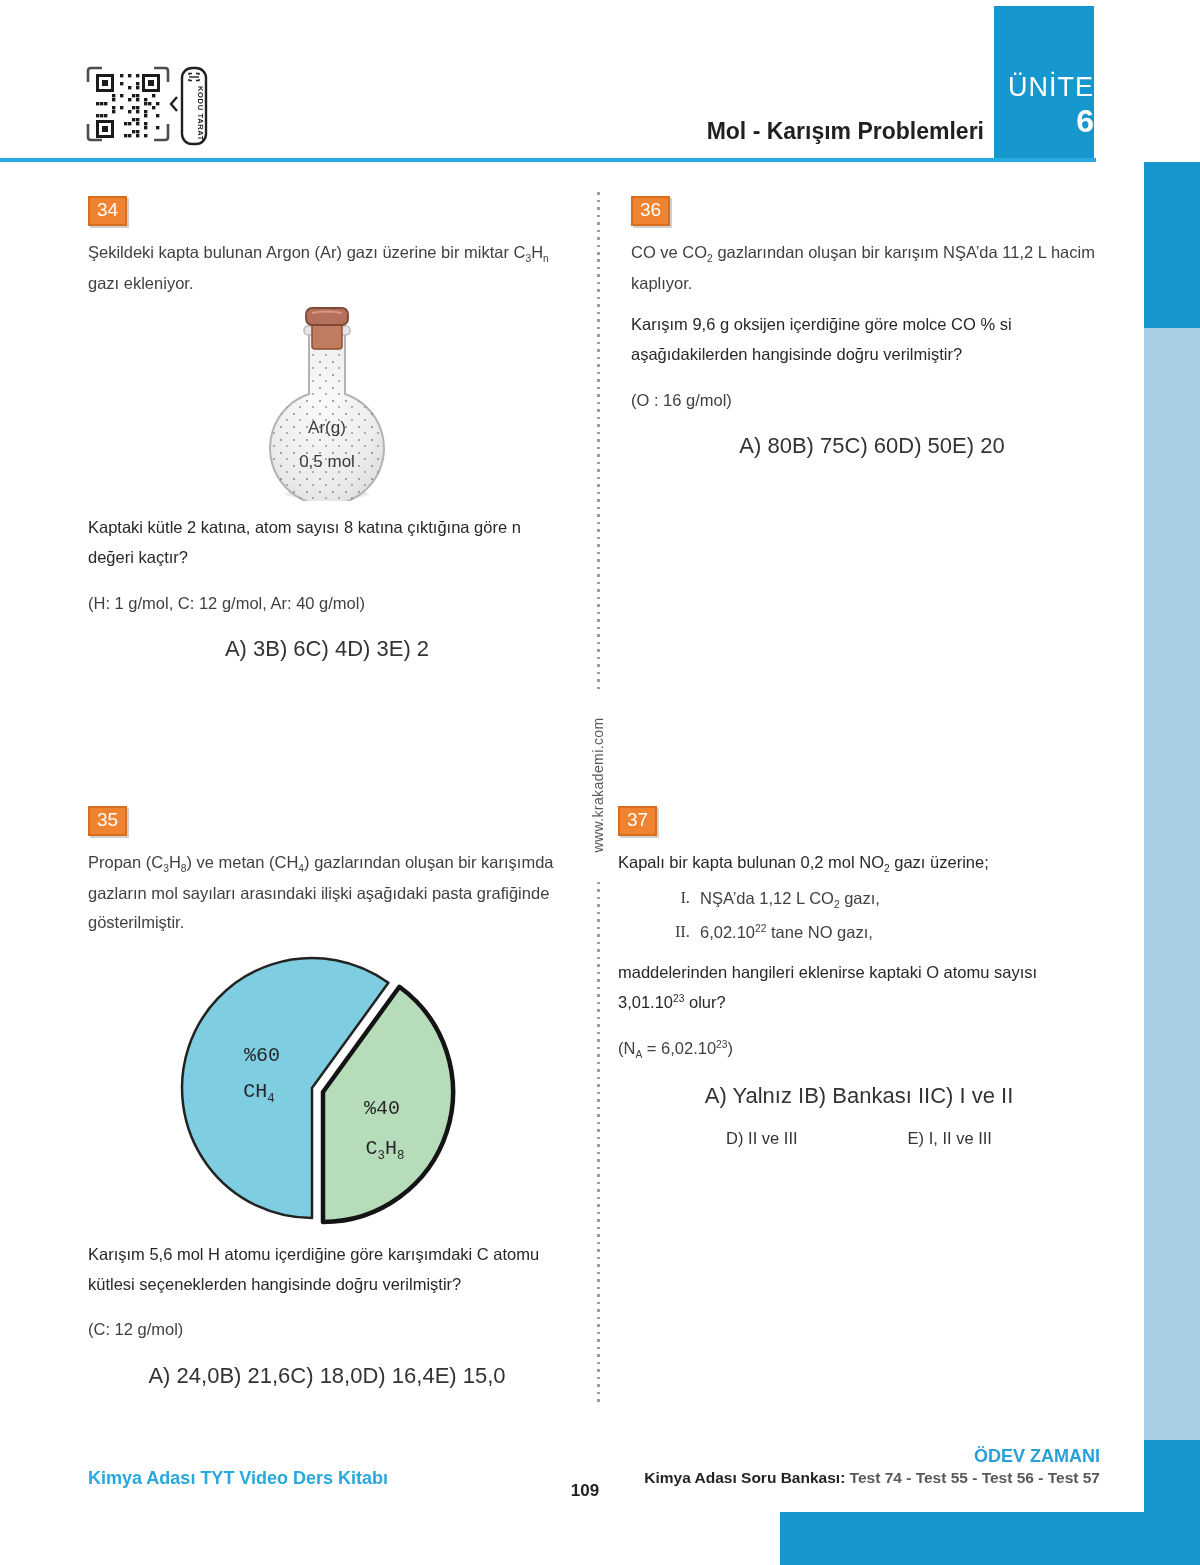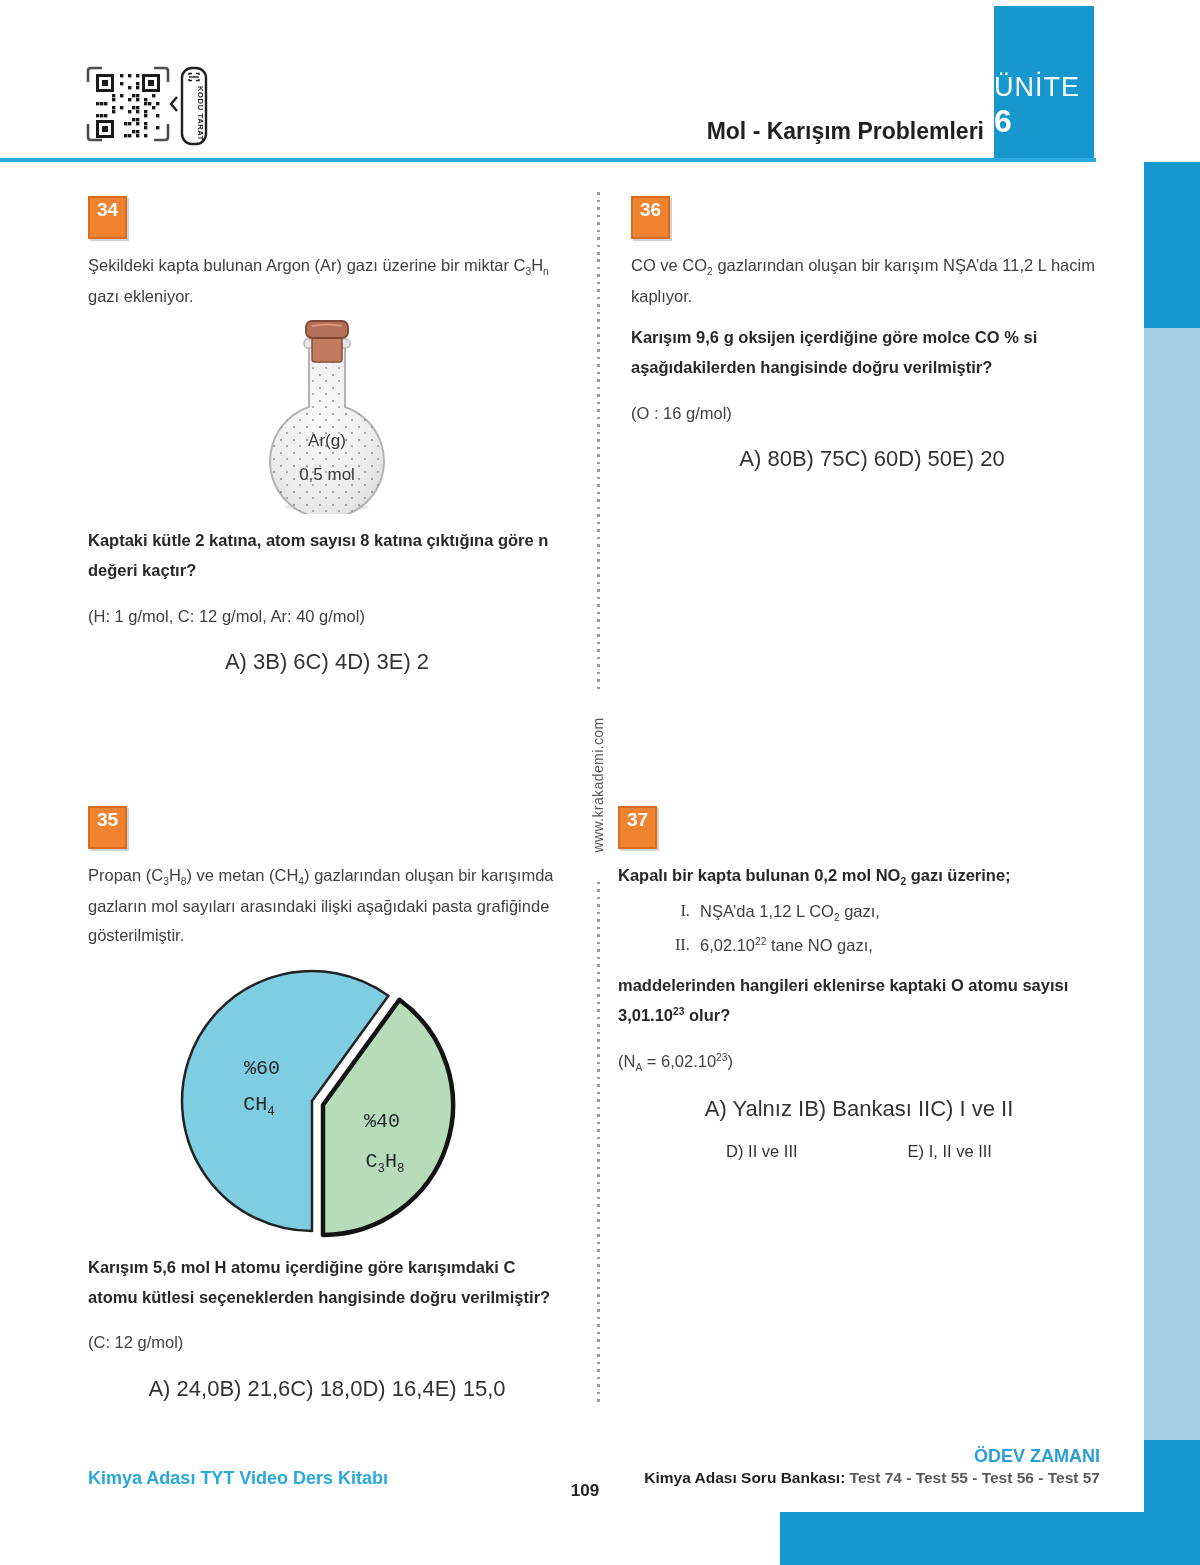"ÜNİTE" .unit-tab { text-align: left -> right }
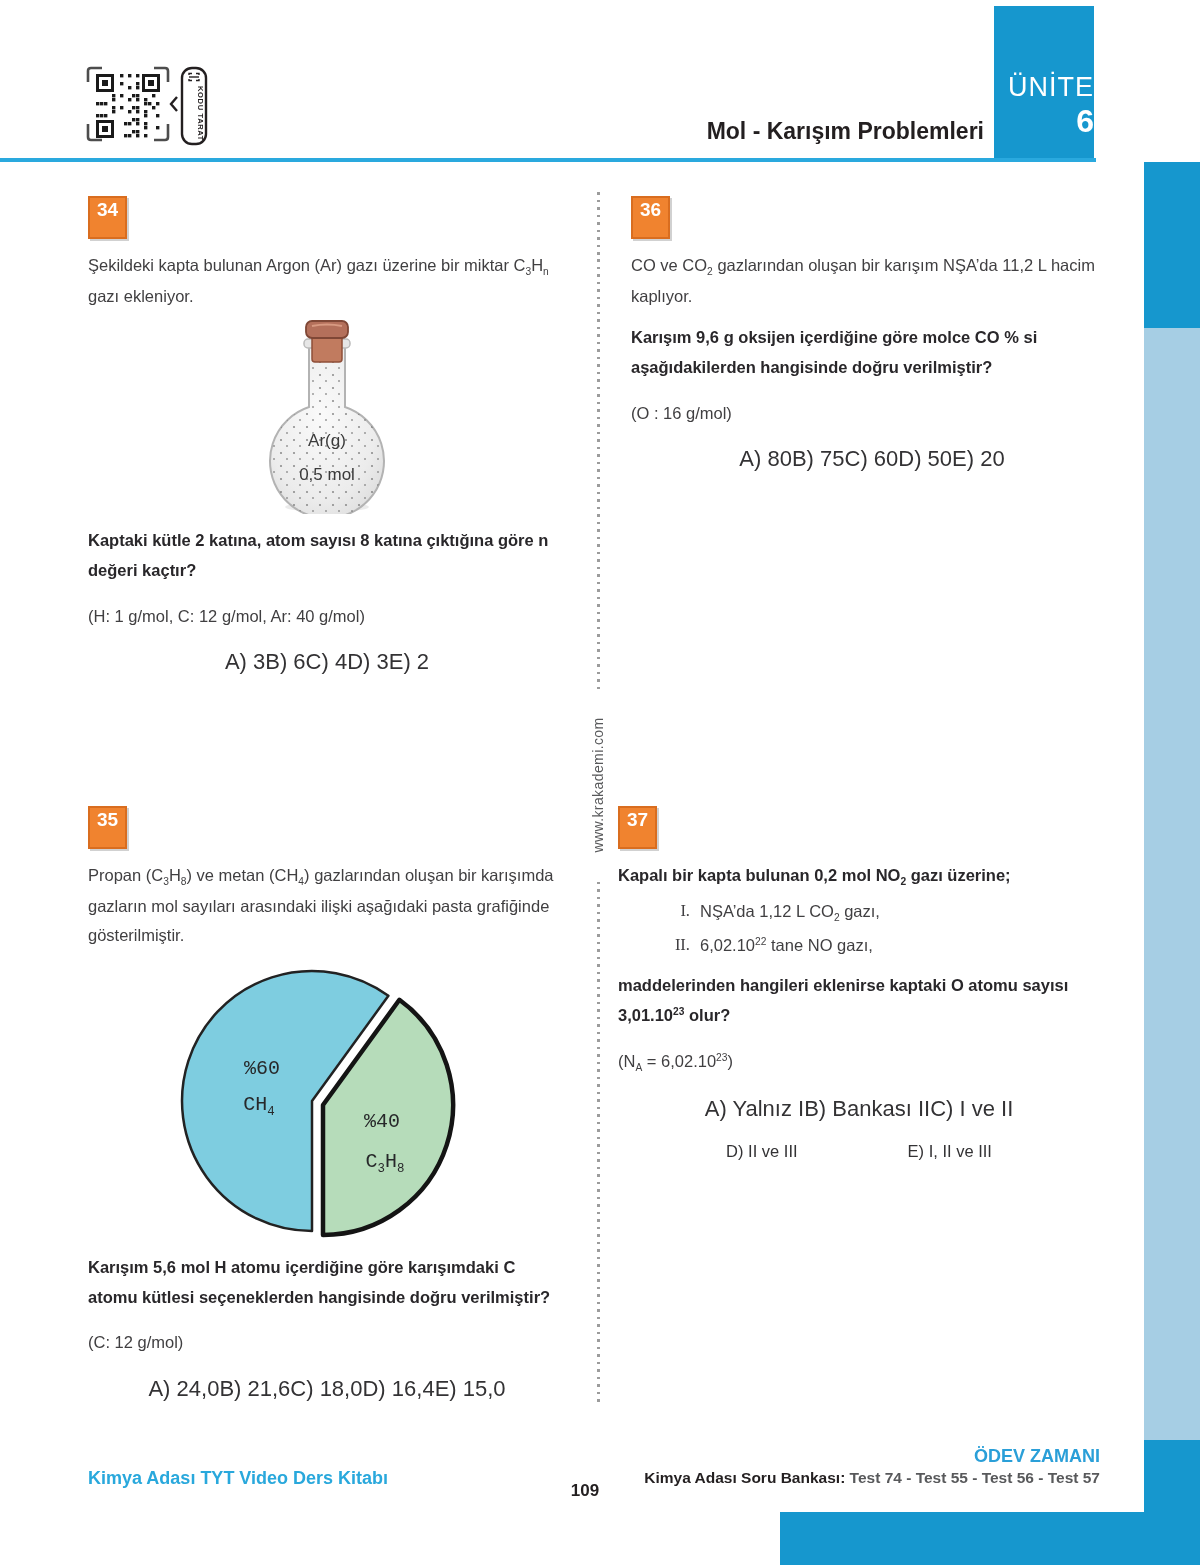"34" .q-badge { font-weight: bold -> normal; padding: 1px 7px 16px -> 1px 7px 3px }
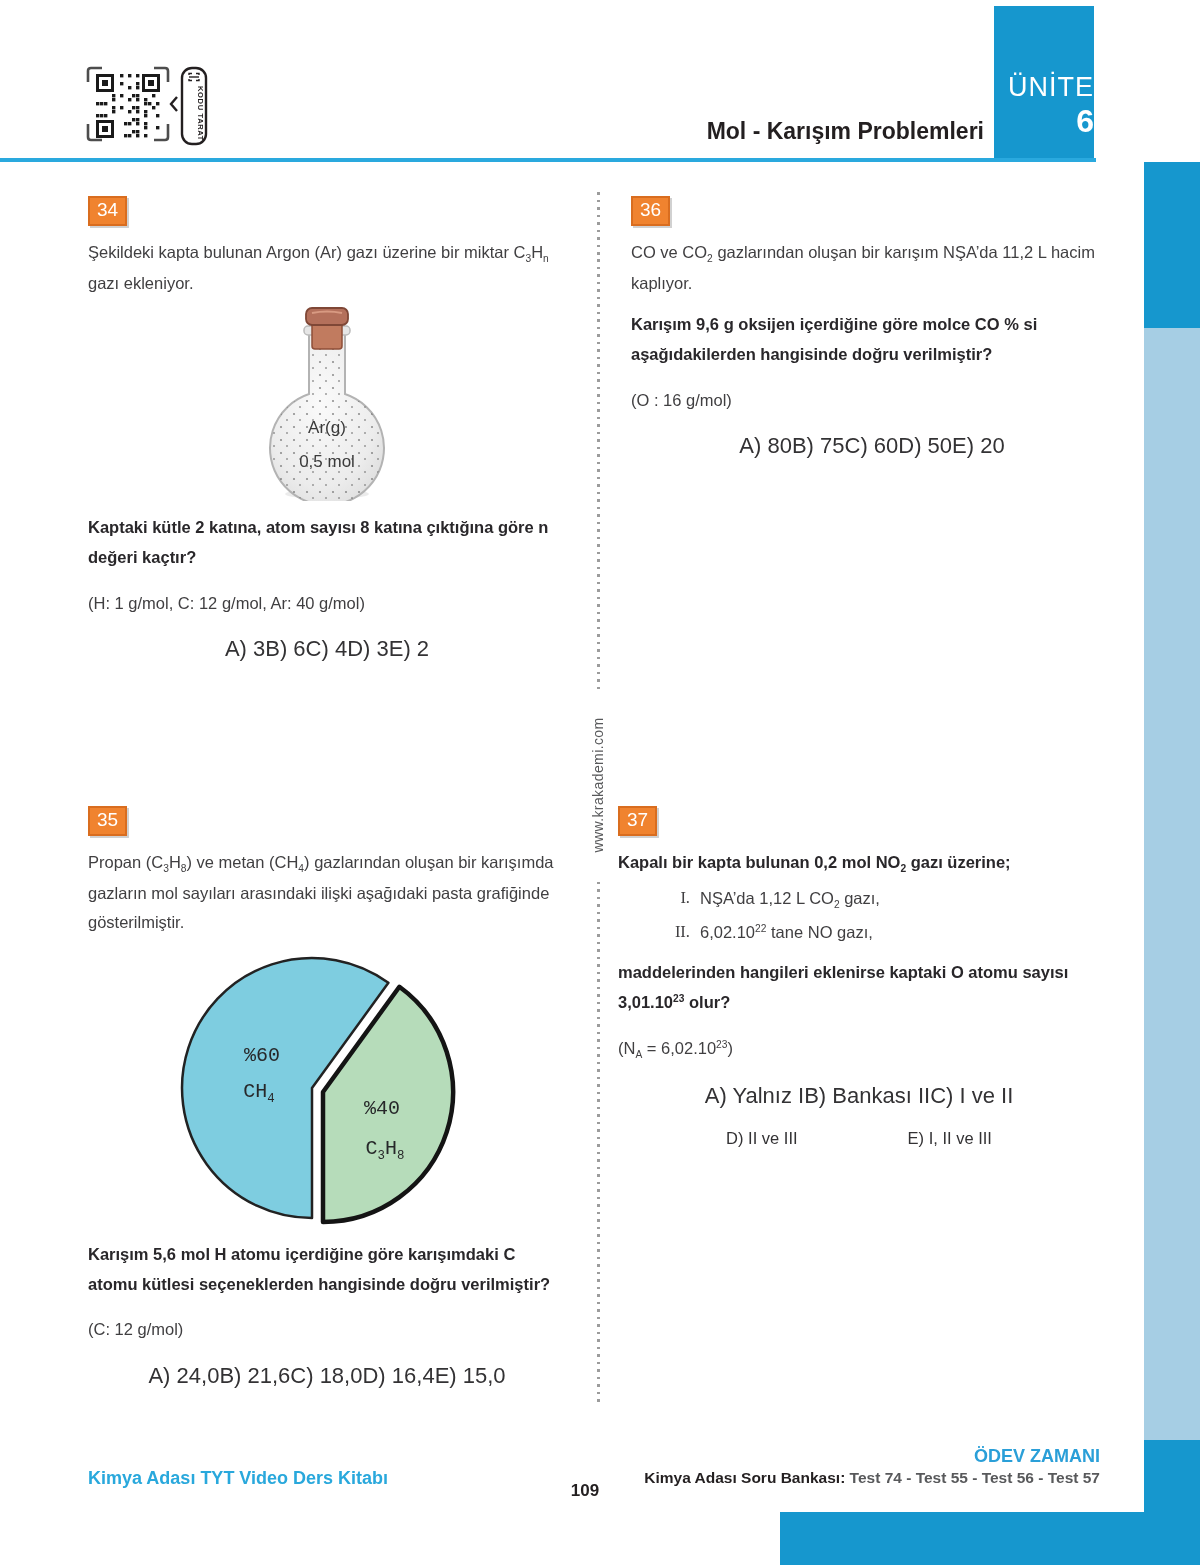"Karışım 9,6 g oksijen içerdiğine" .q-bold { font-weight: bold -> normal }
